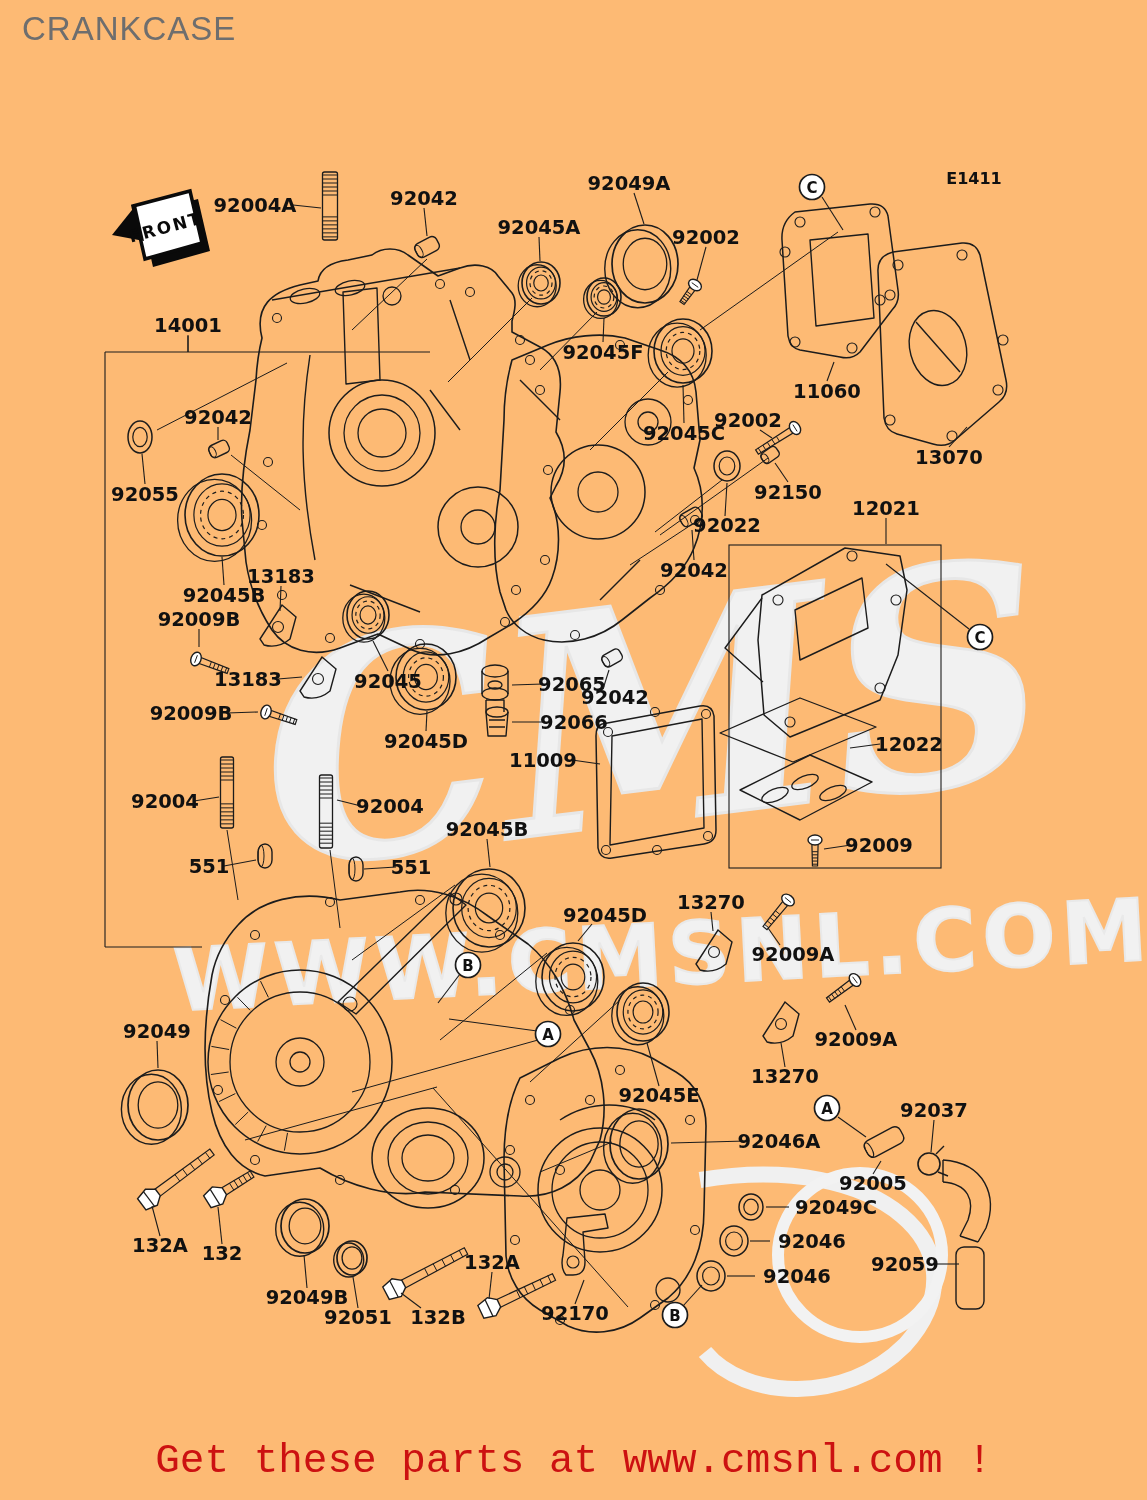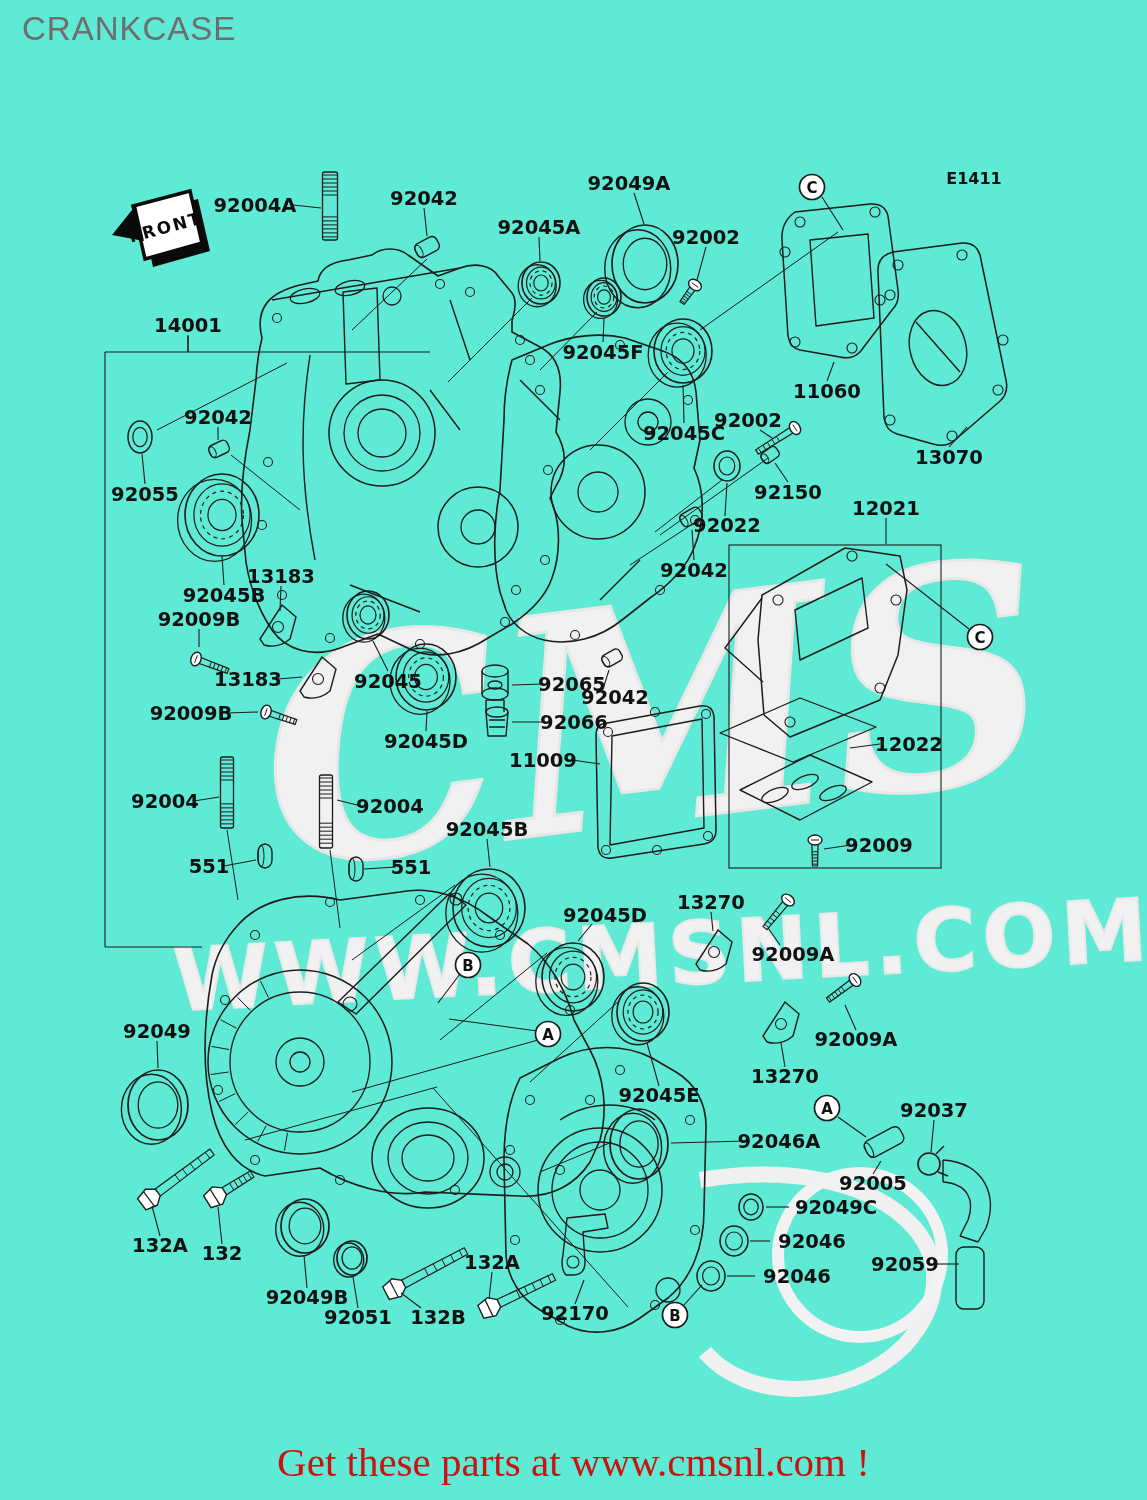"CRANKCASE" .stage { background: #5eead4 -> #fdba74 }
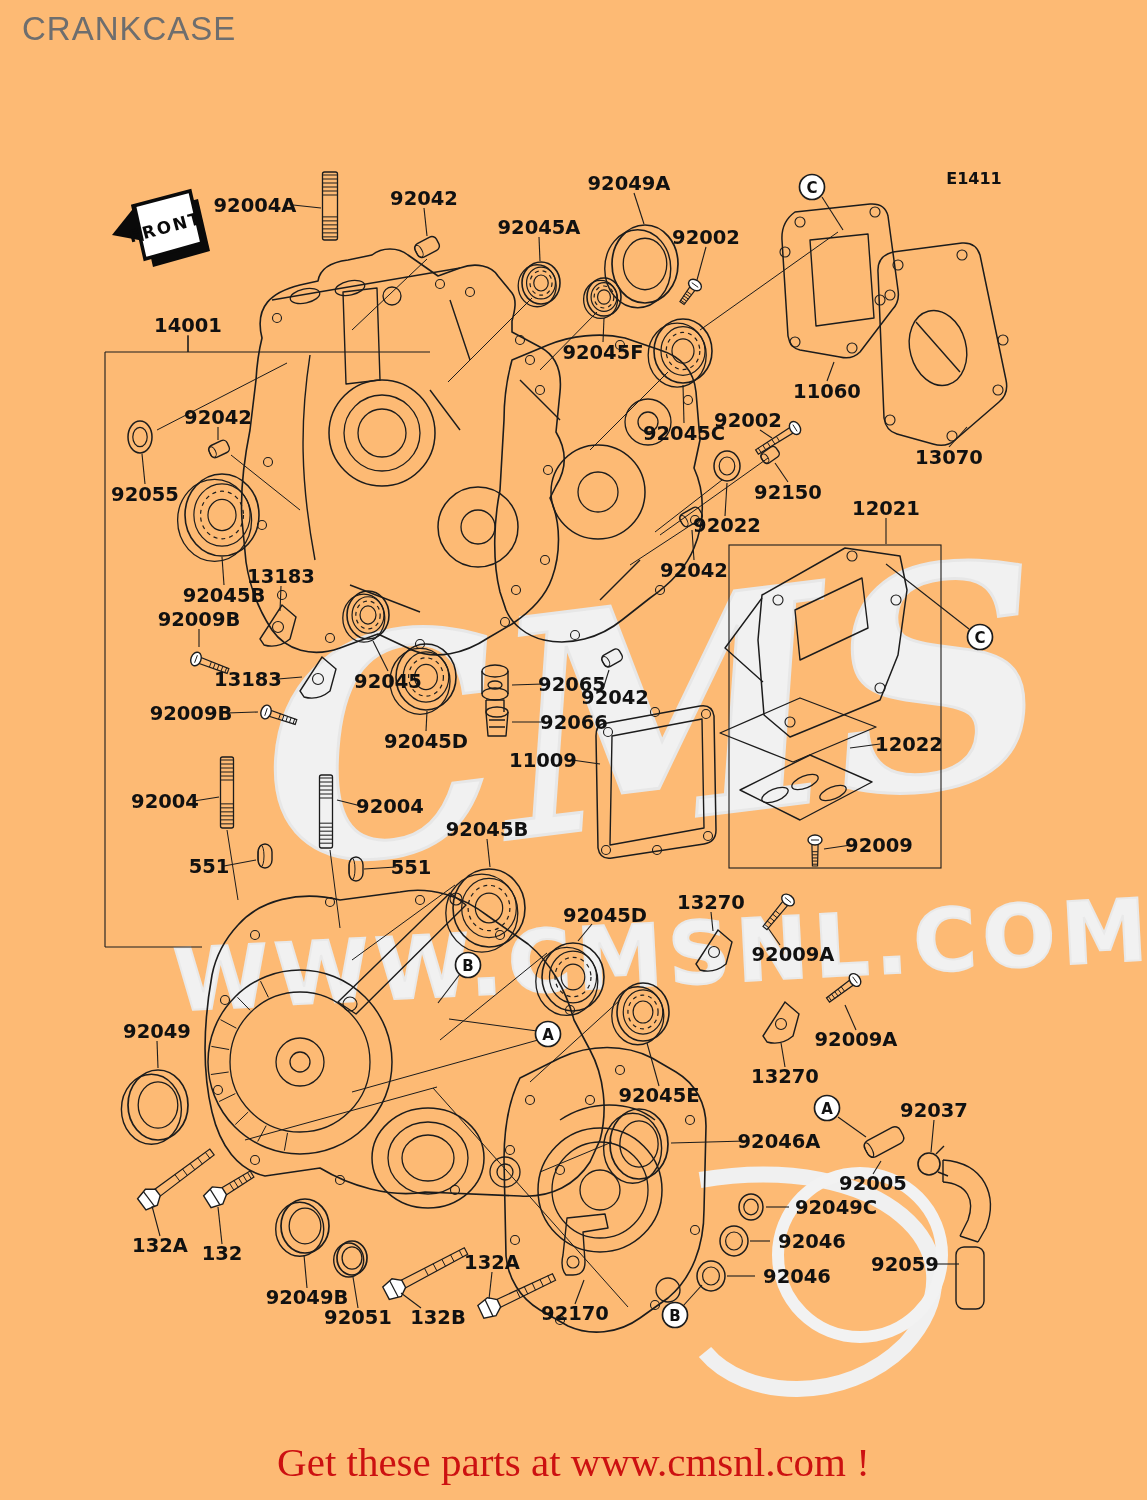"Get these parts at www.cmsnl.com" .footer-bar { font-family: Liberation Serif, serif -> Liberation Mono, monospace }
